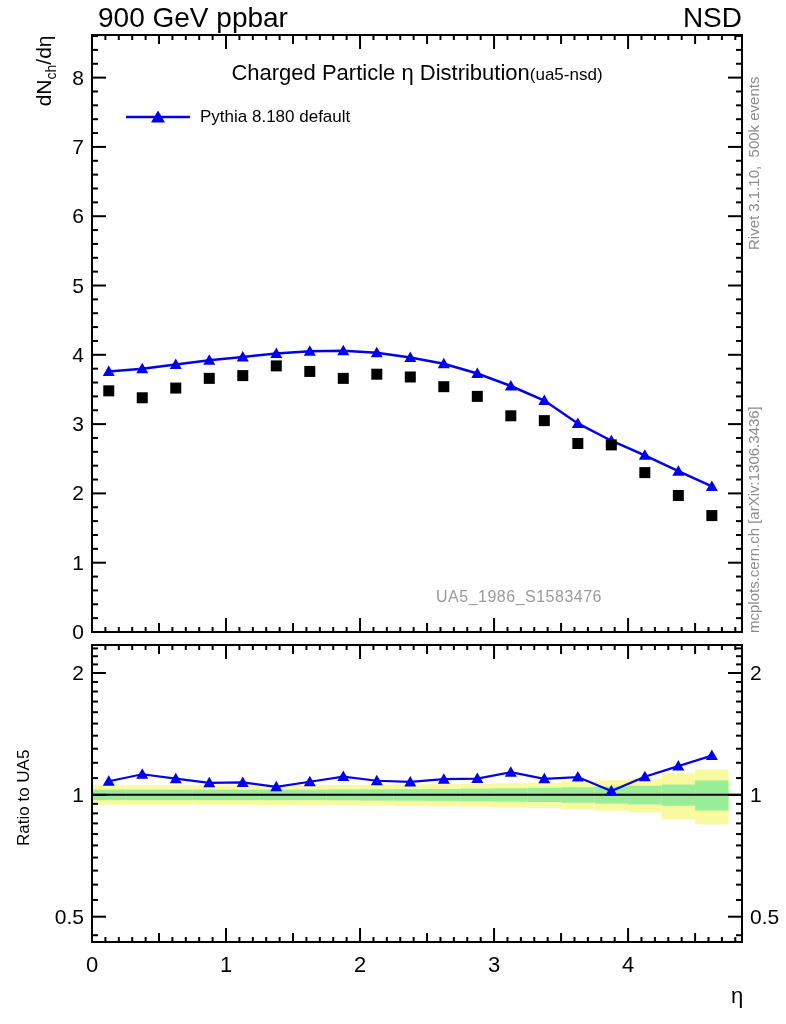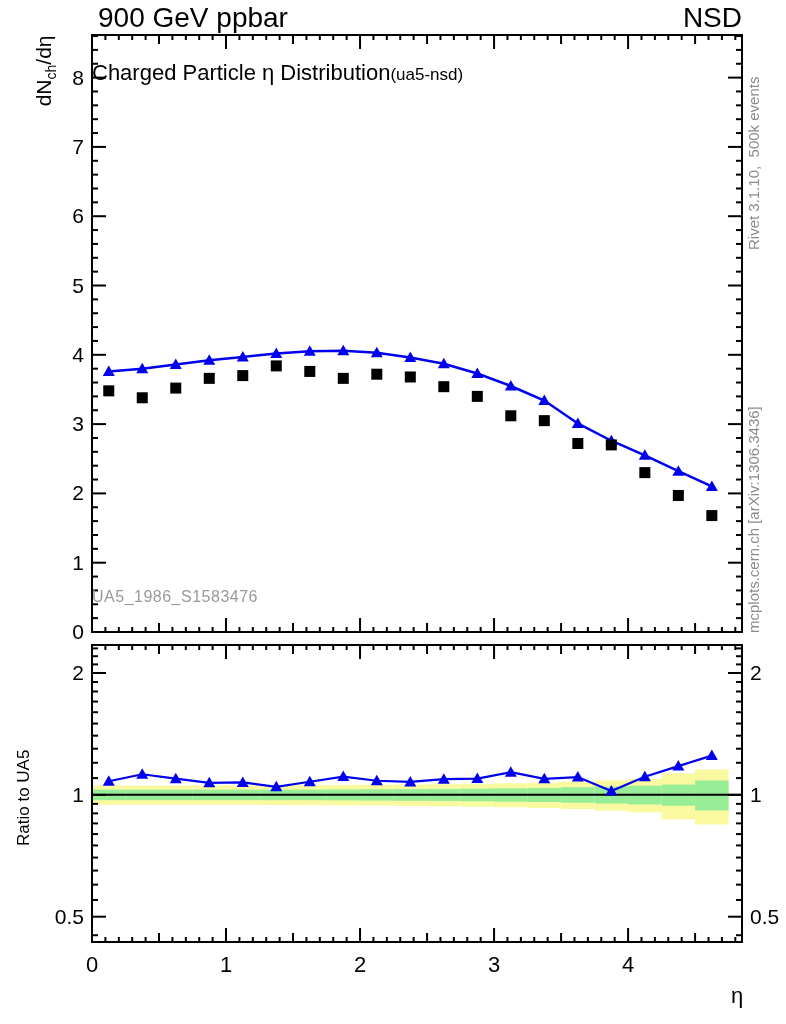"Charged Particle η Distribution(ua5-nsd)" #plot-title { text-align: left -> center }
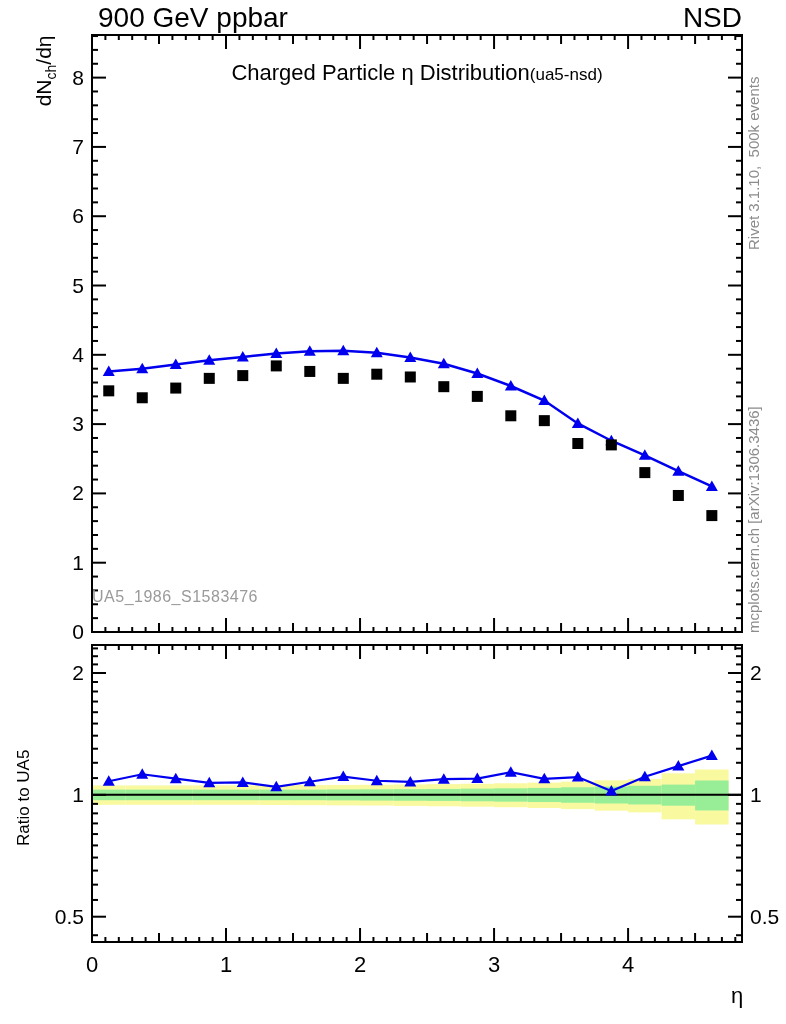"Pythia 8.180 default" div.legend-row { html: none -> <div> <span> <svg> <line></line> <path></path> </svg> </span> <span>Pythia 8.180 default</span> </div> }
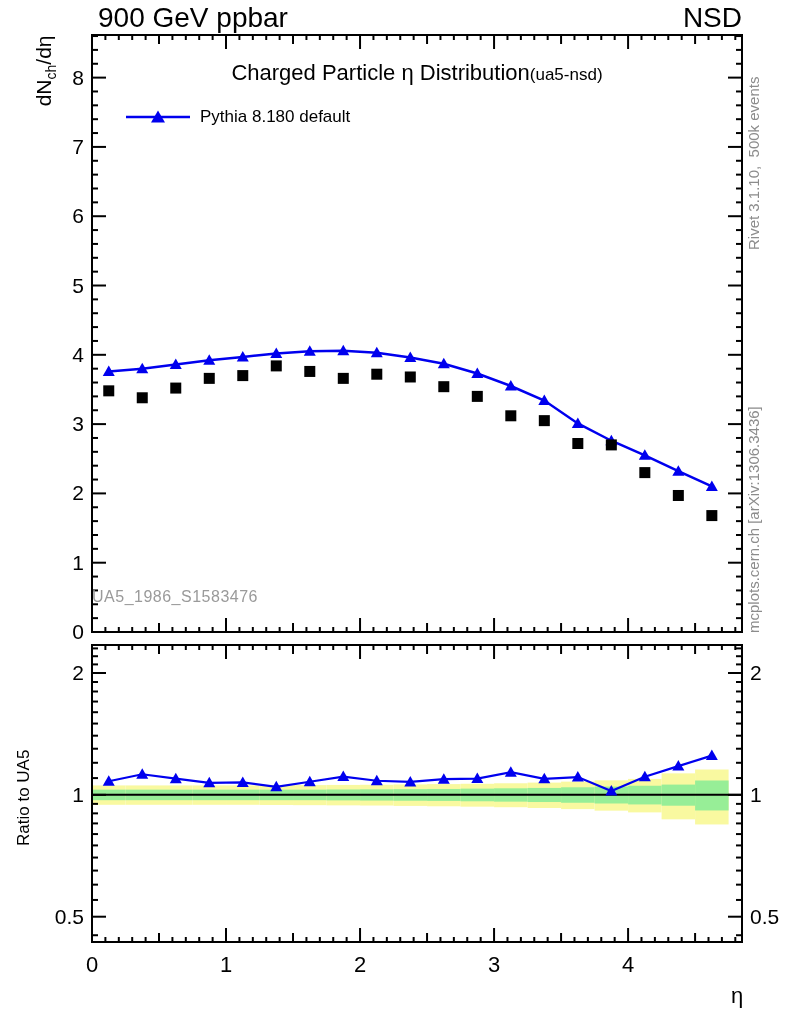"UA5_1986_S1583476" #watermark { text-align: left -> right }
